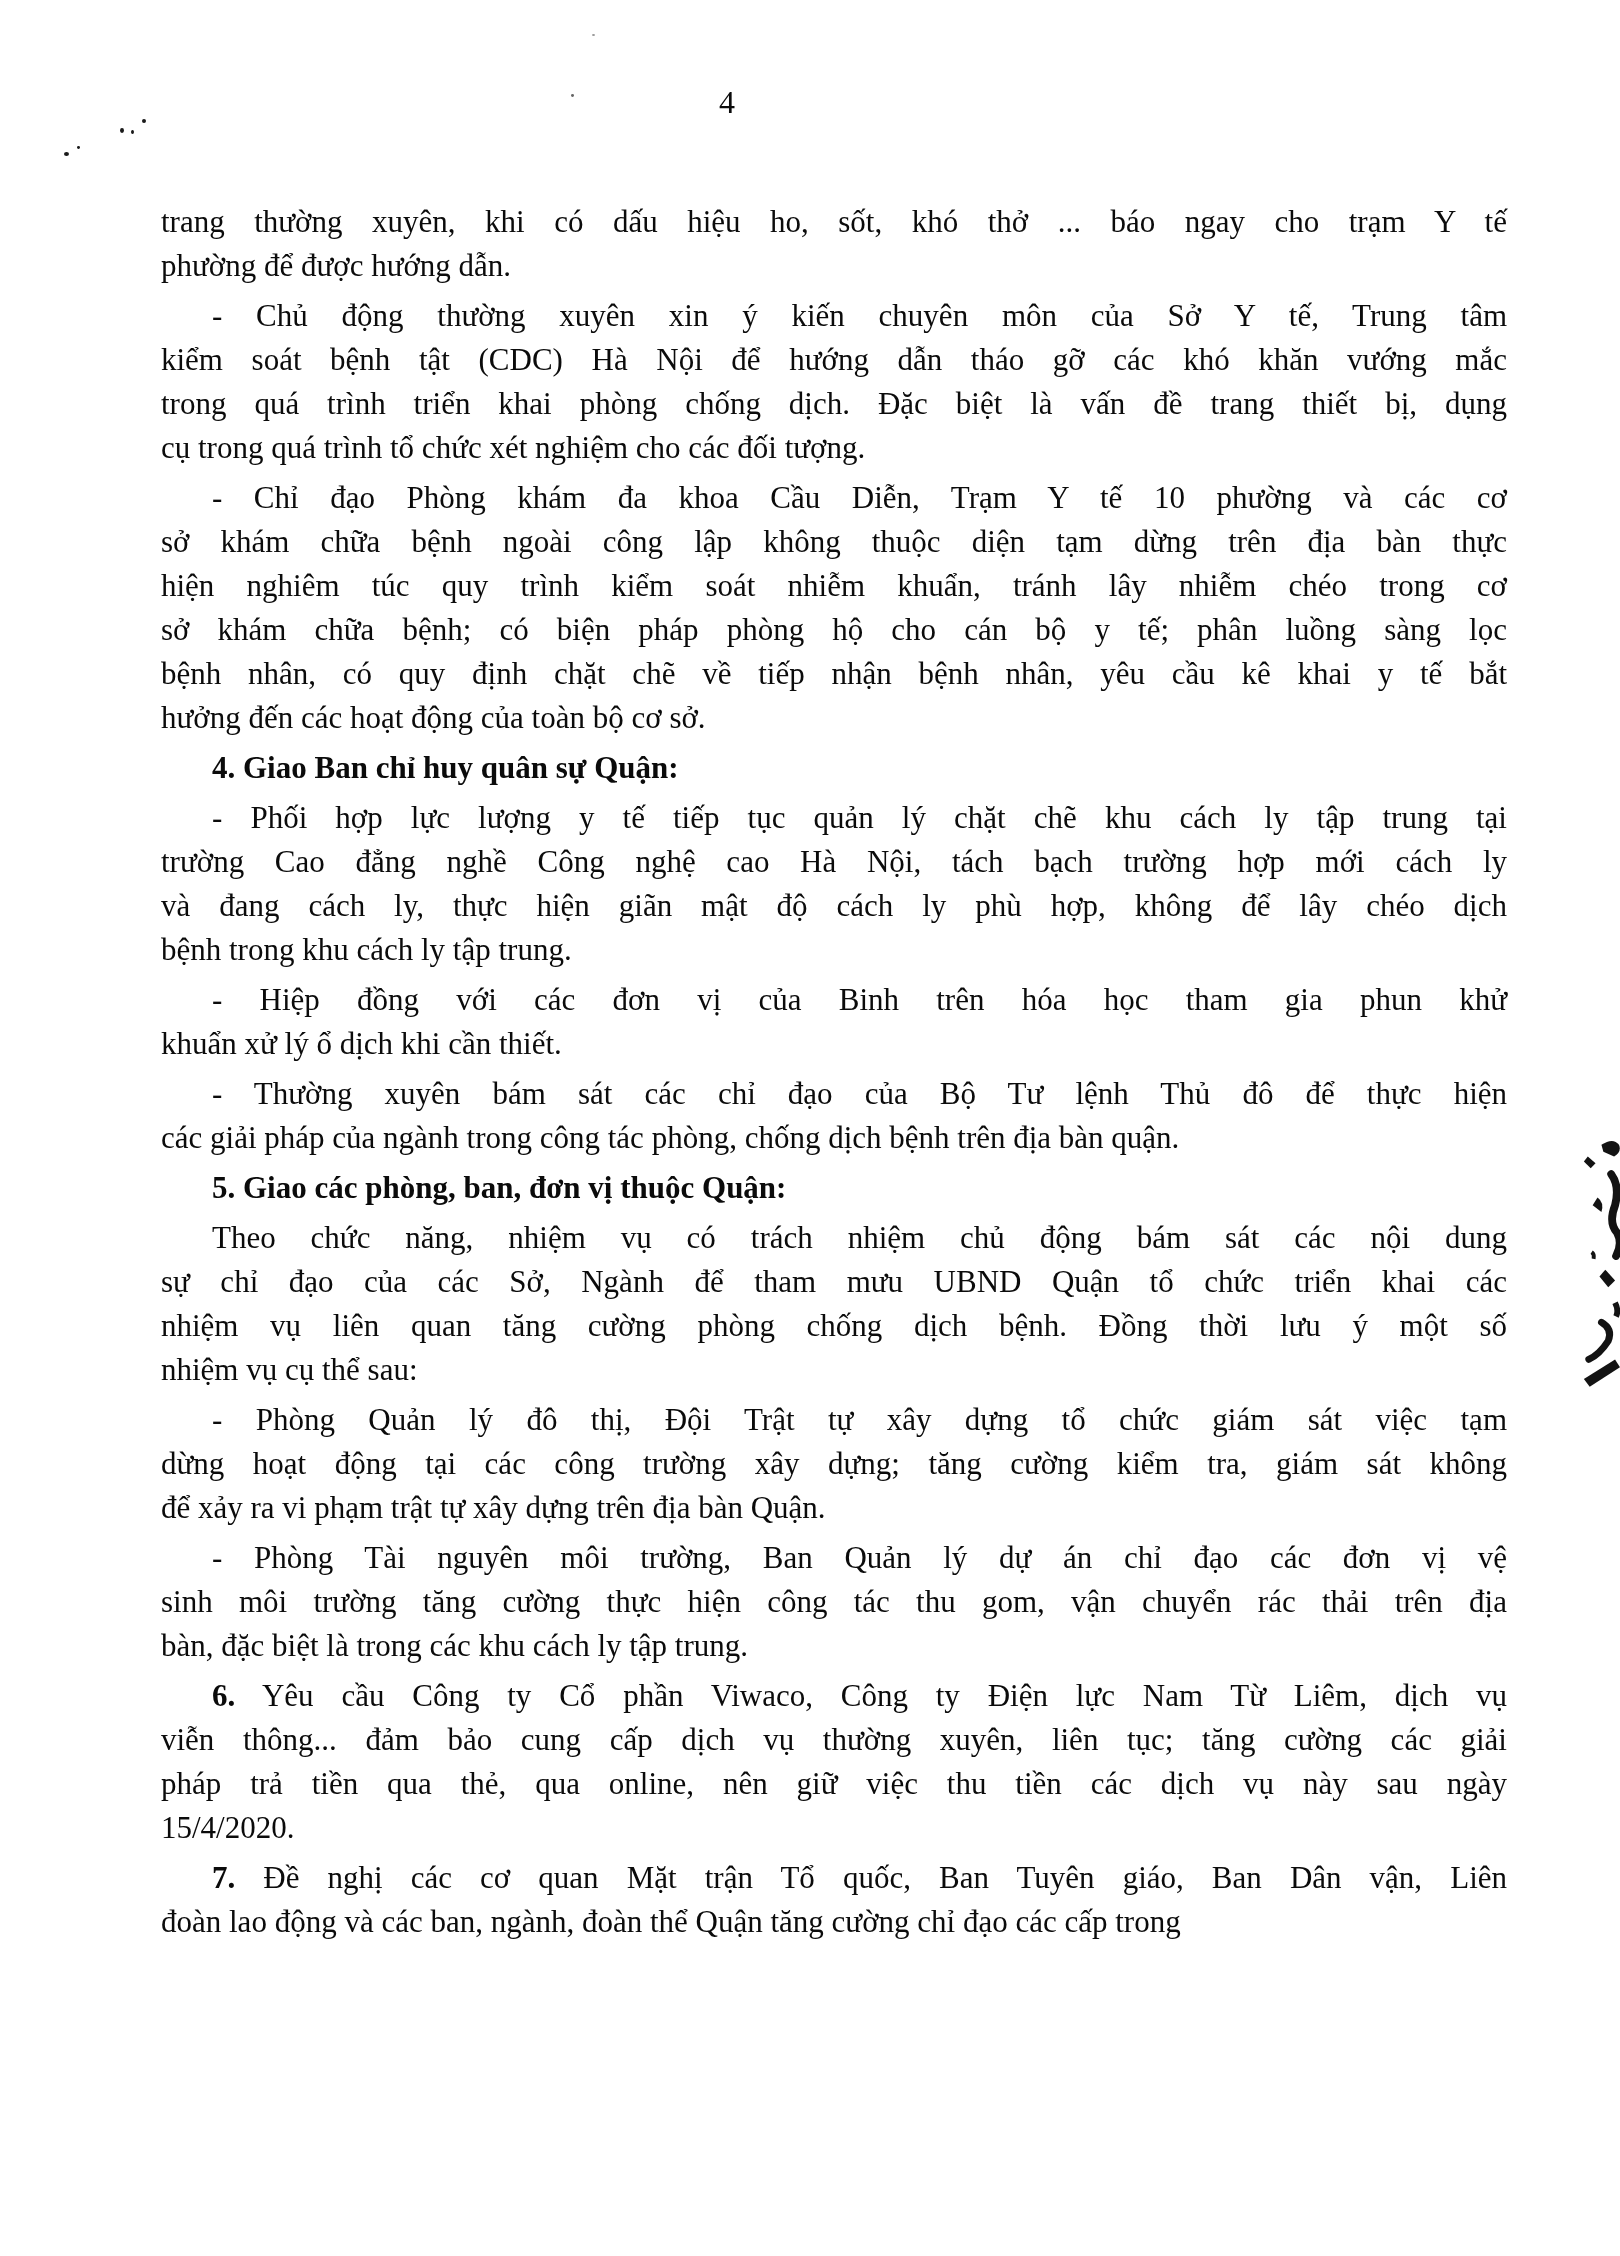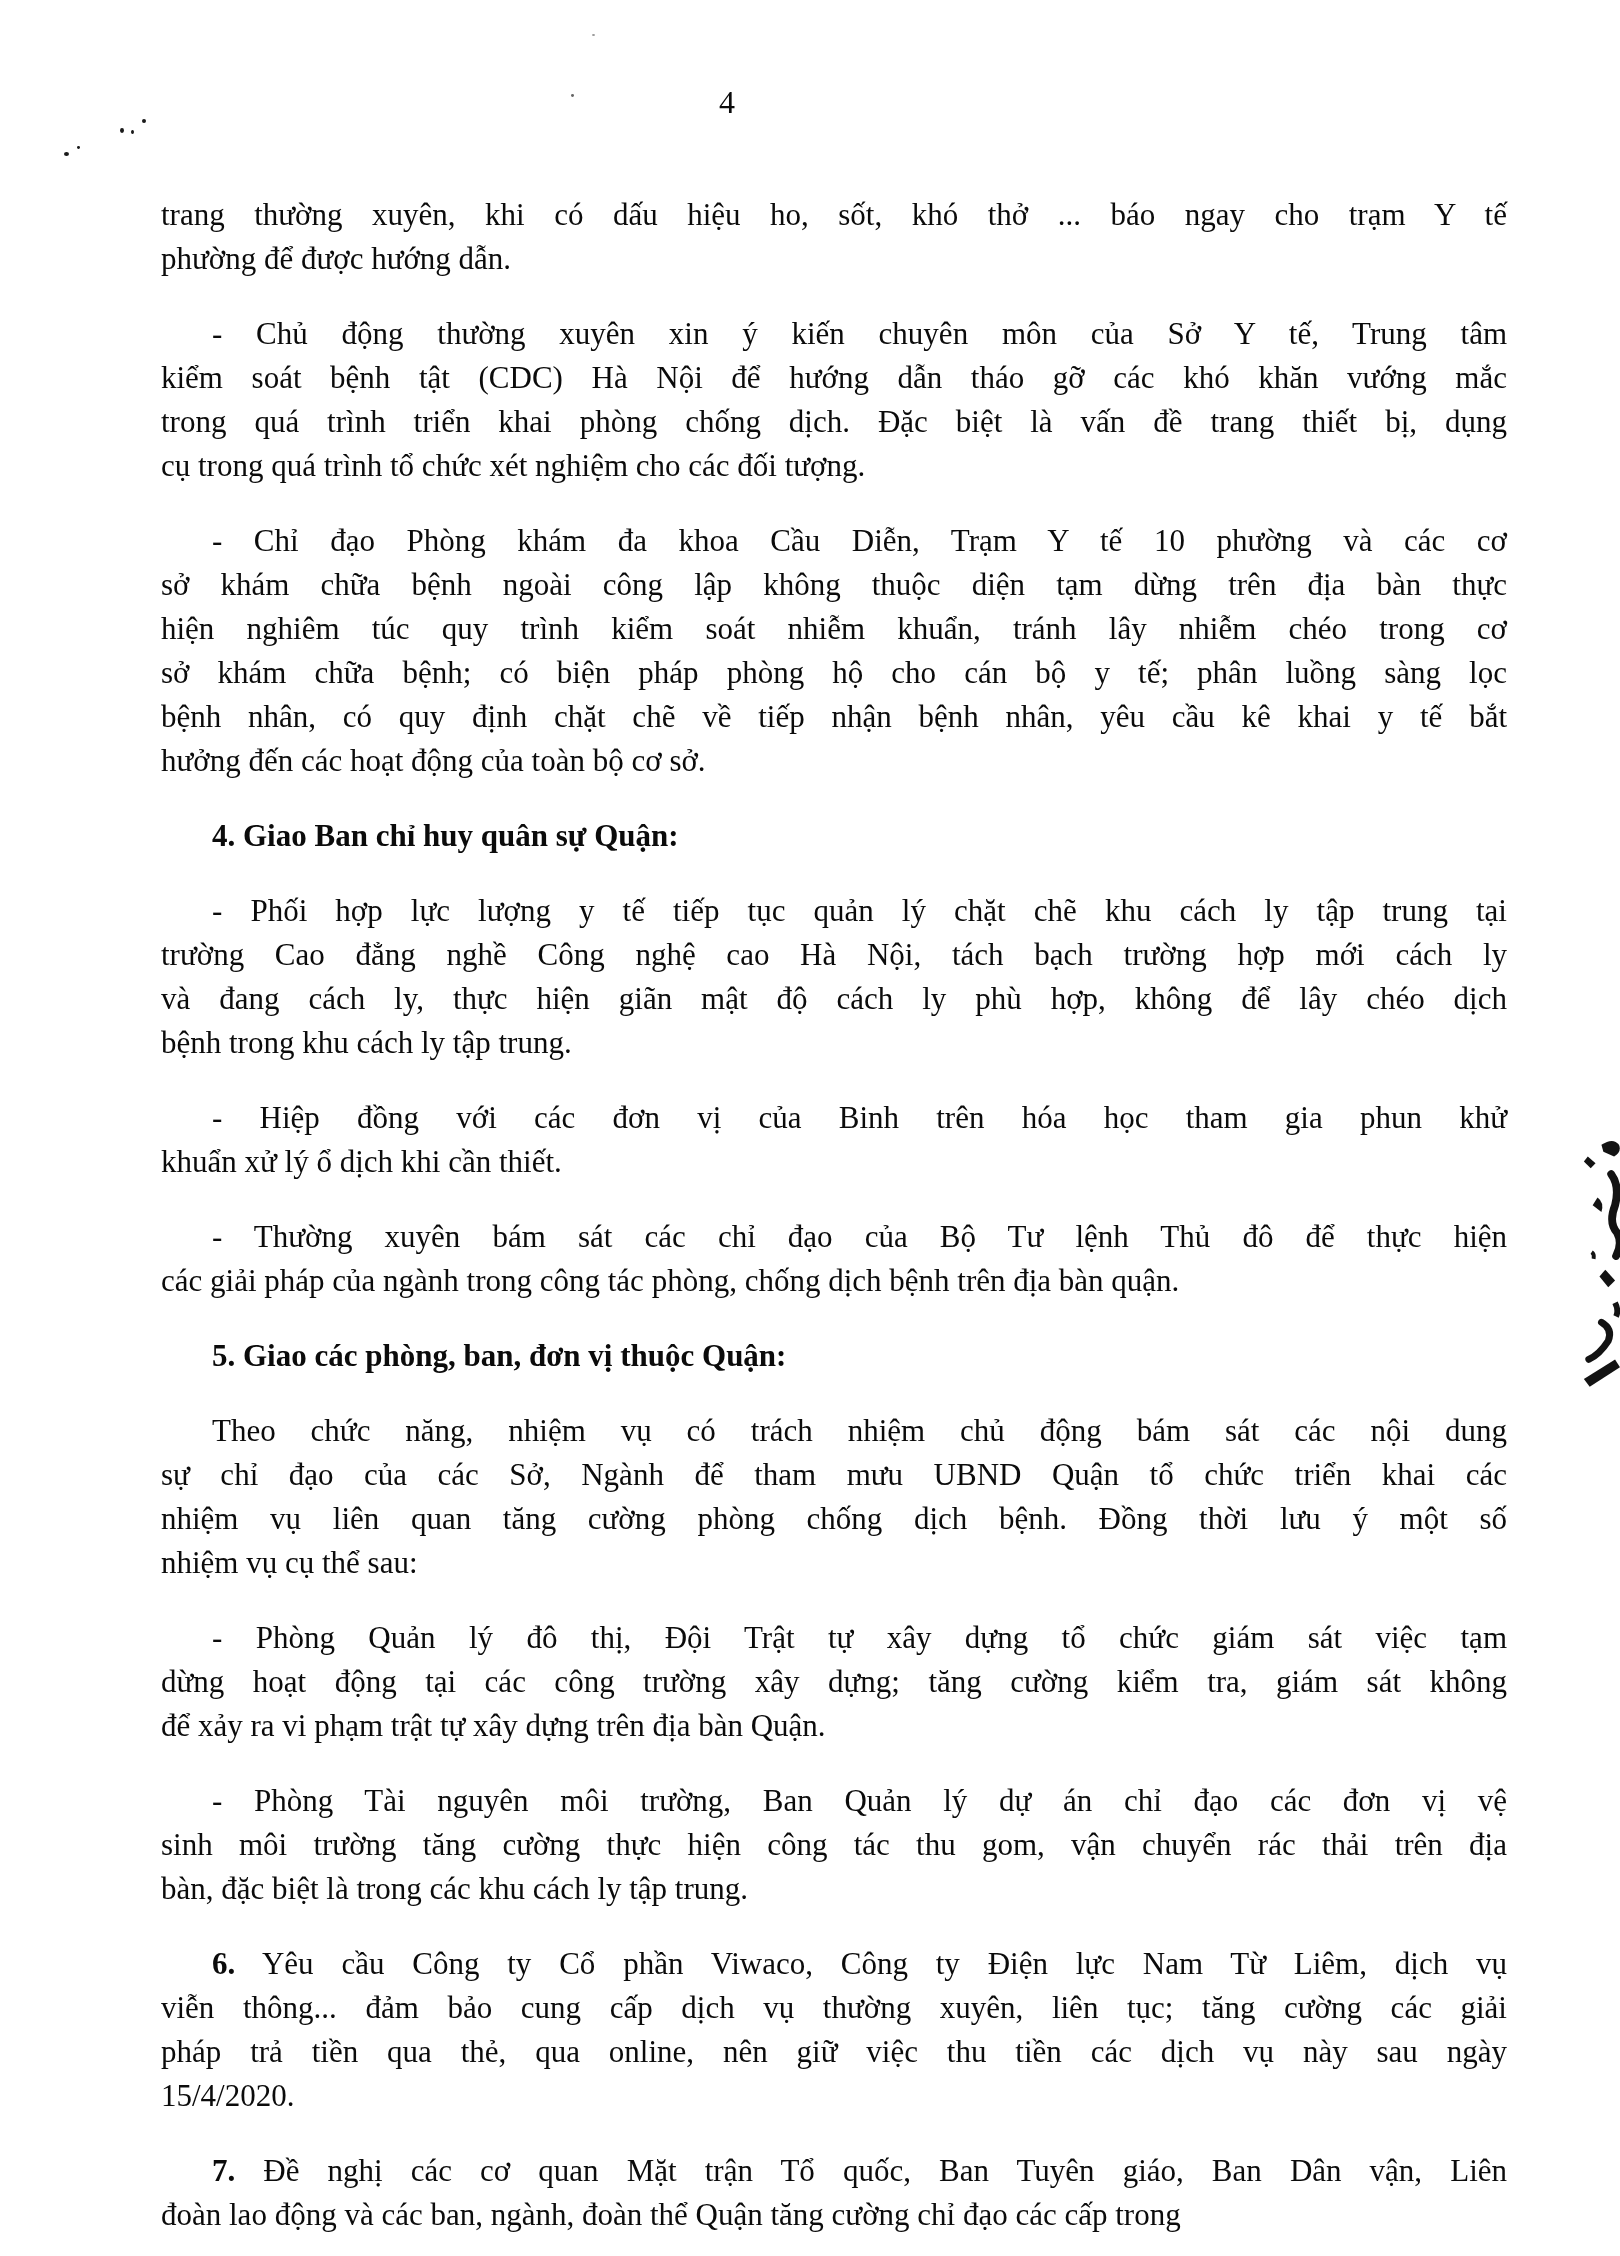"trang thường xuyên, khi có" .para:first-child { margin-top: 8px -> 15px }
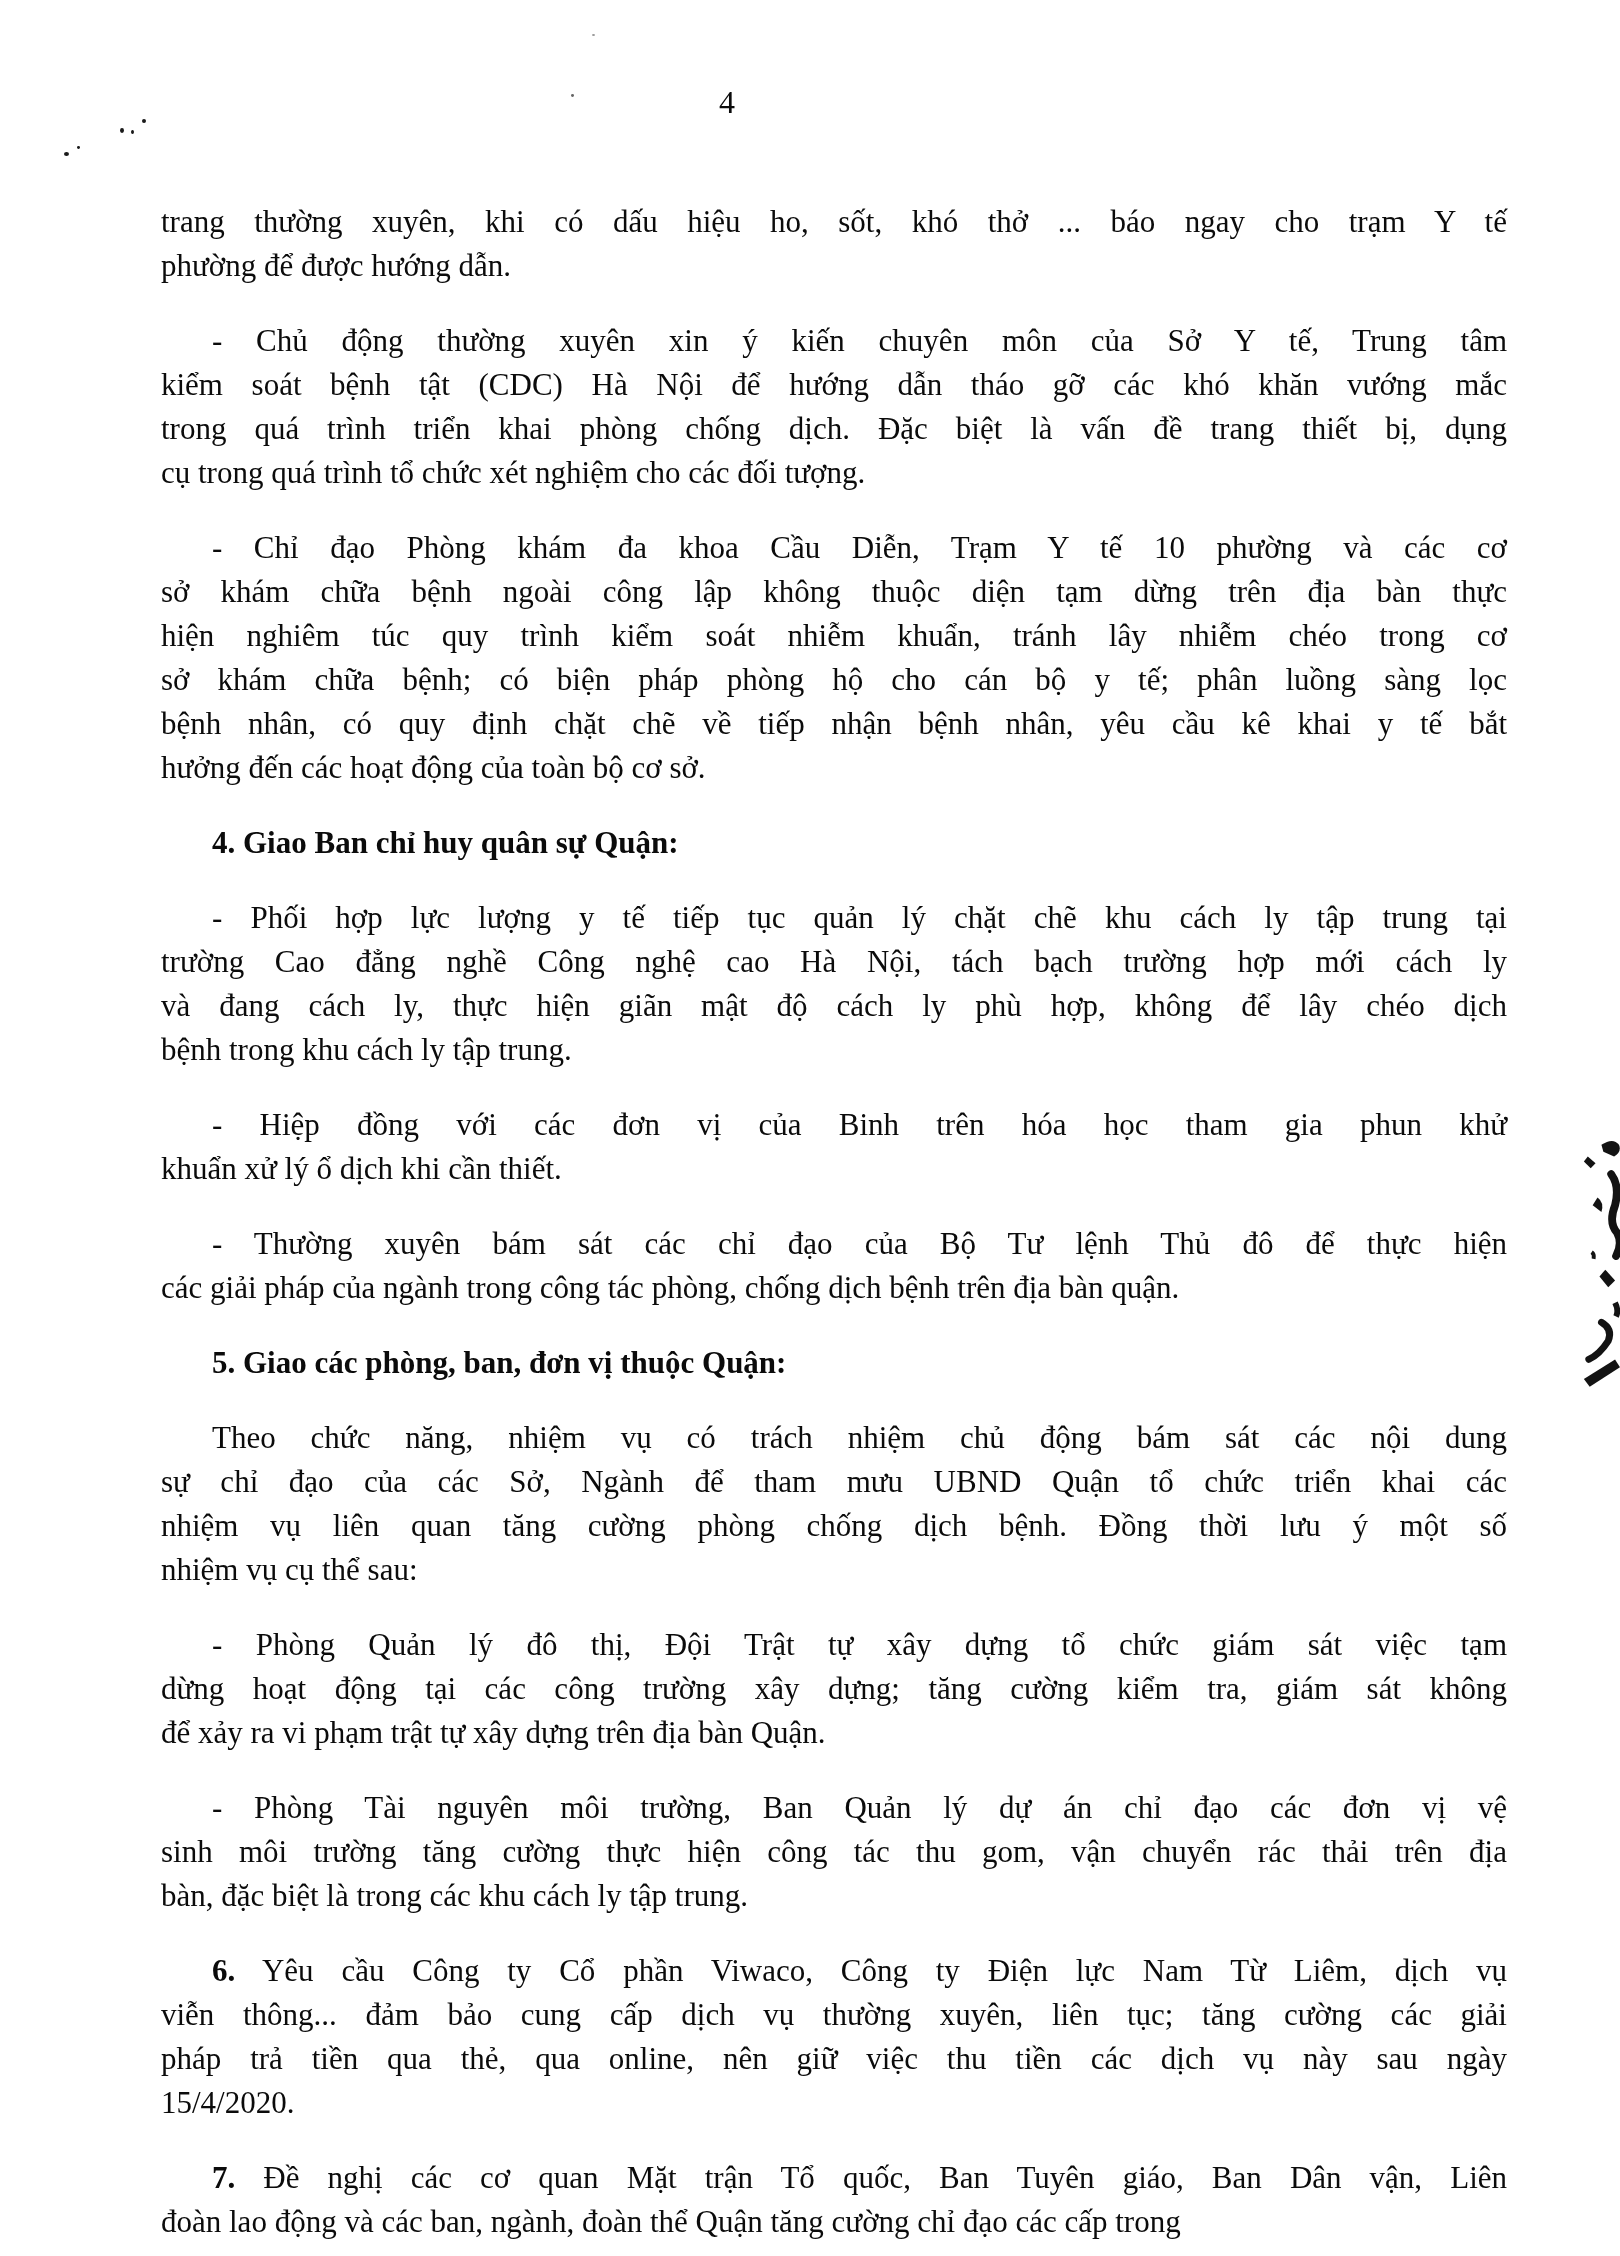"- Chủ động thường xuyên" .para { margin-top: 31px -> 6px }
